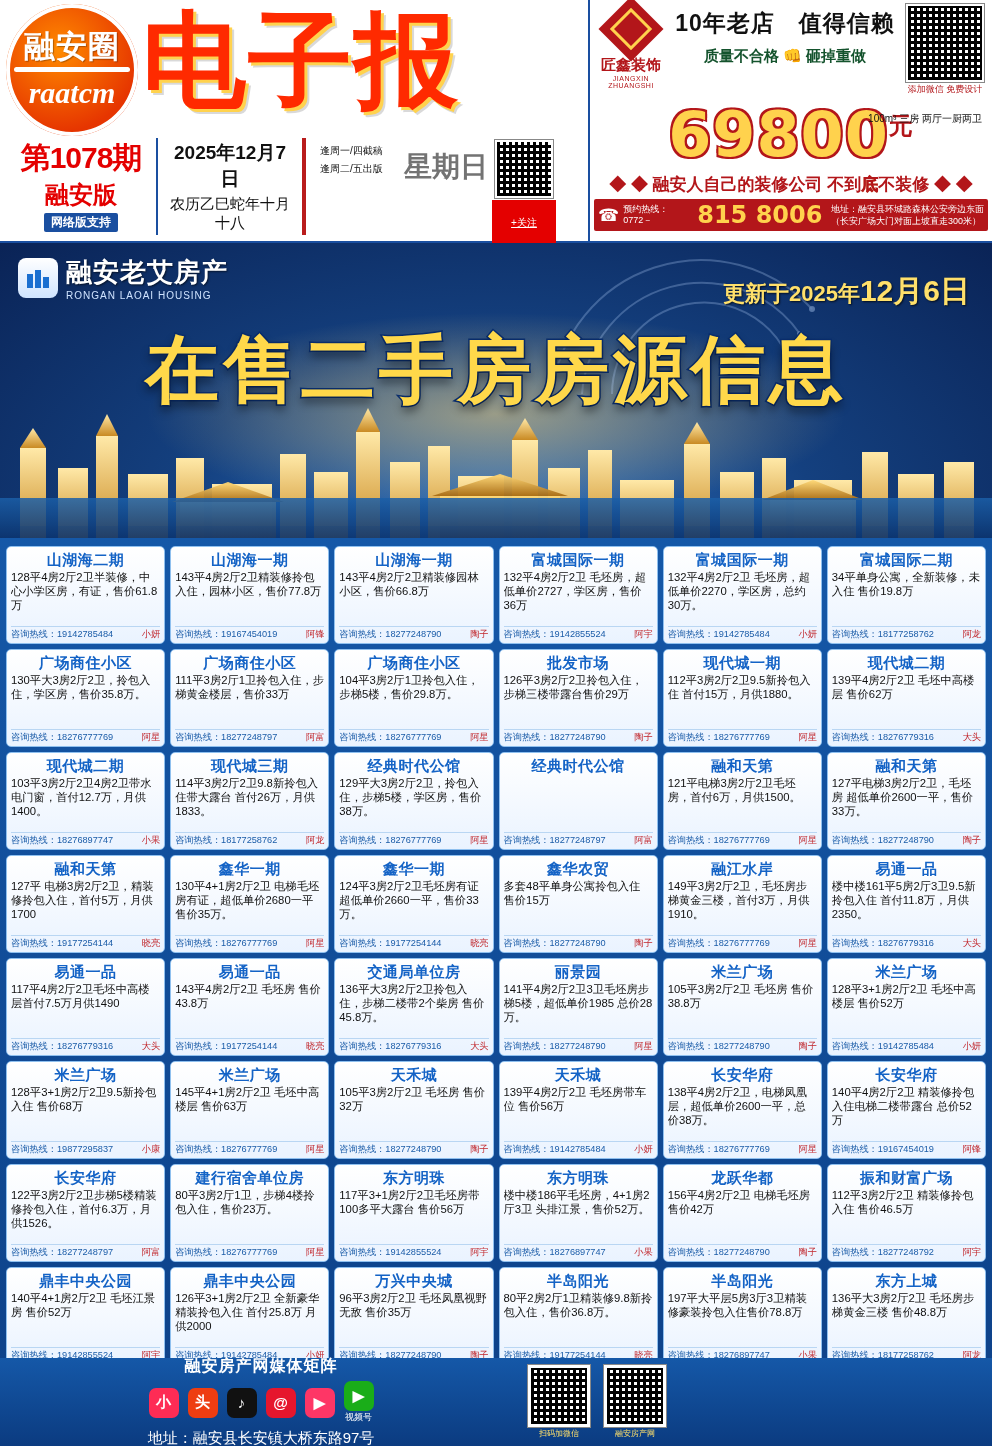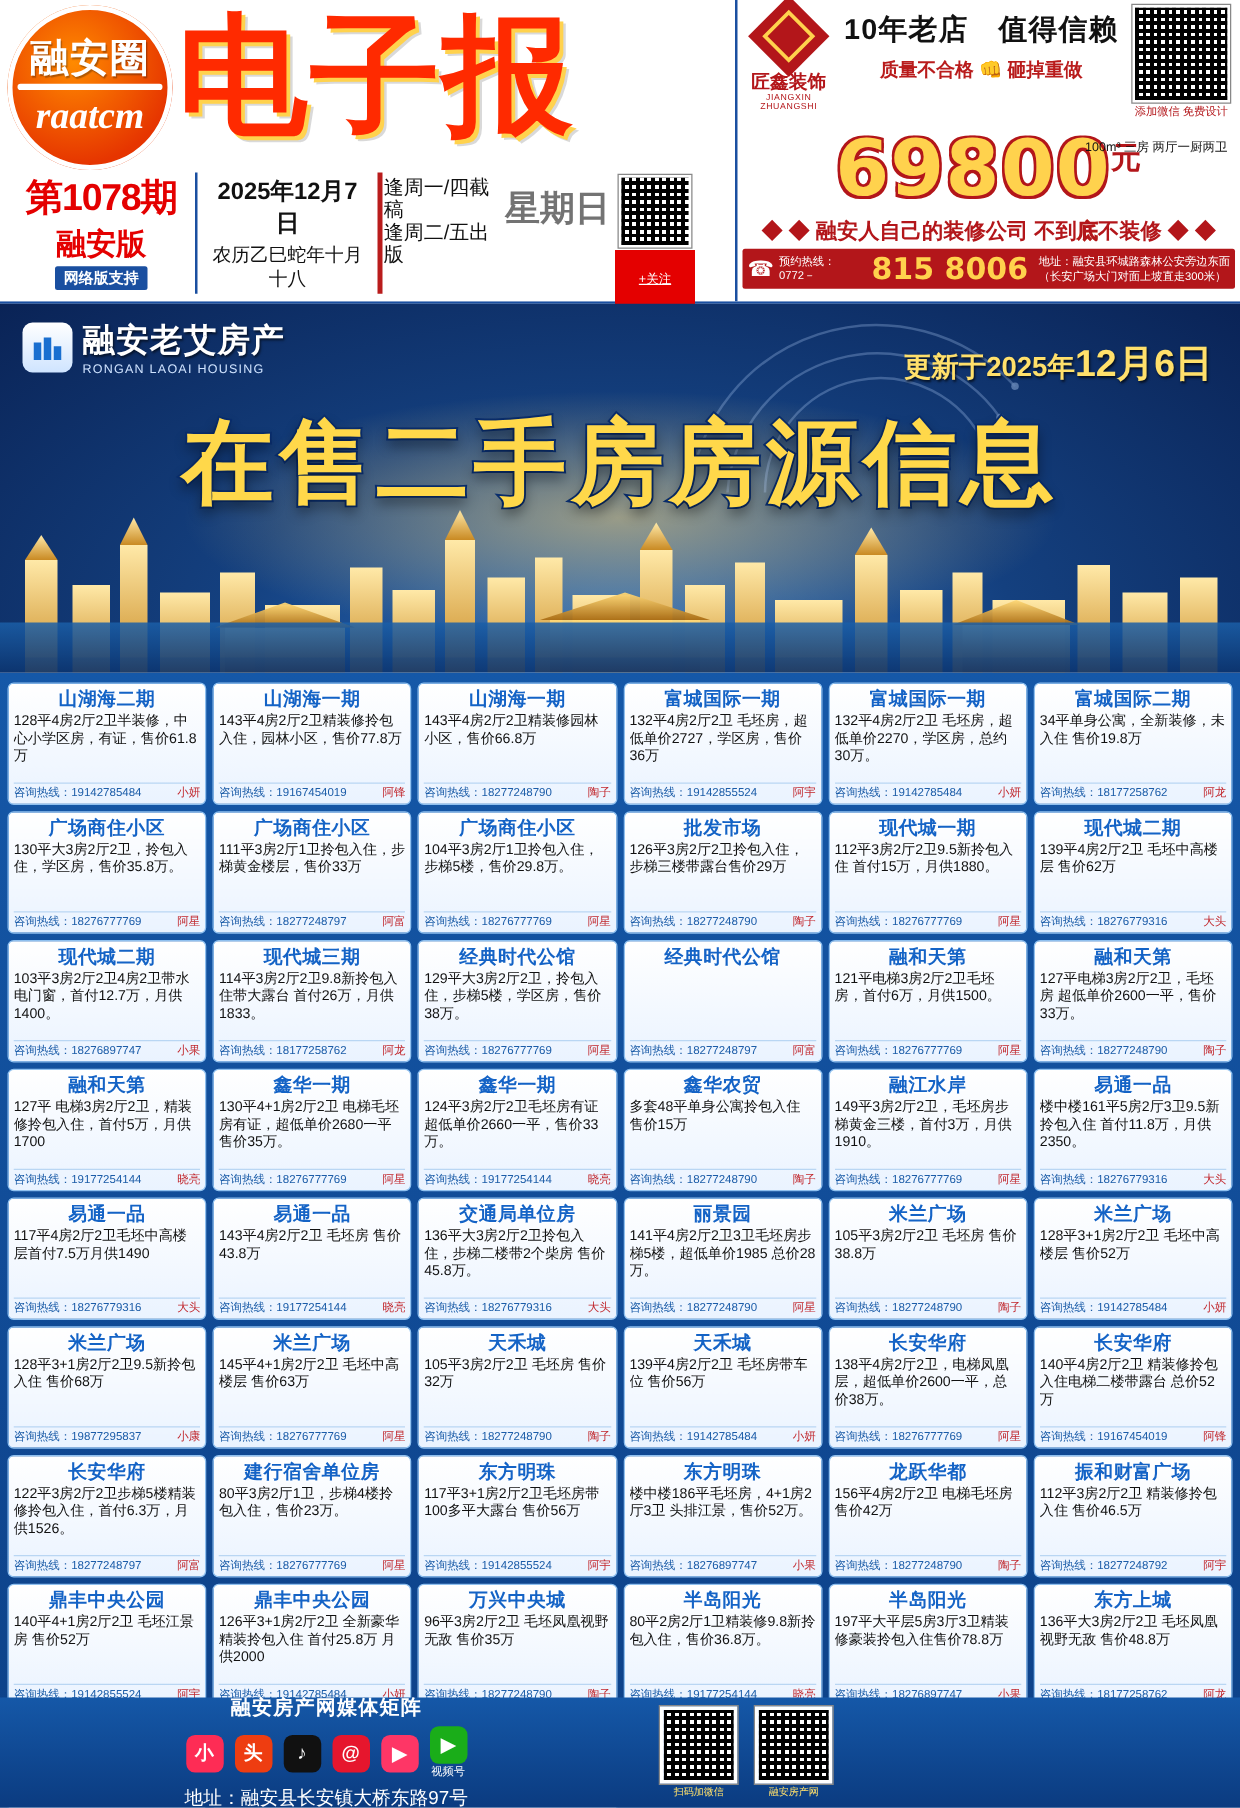"质量不合格 👊 砸掉重做" .ad-mid .t2 { color: #b91c1c -> #14532d }
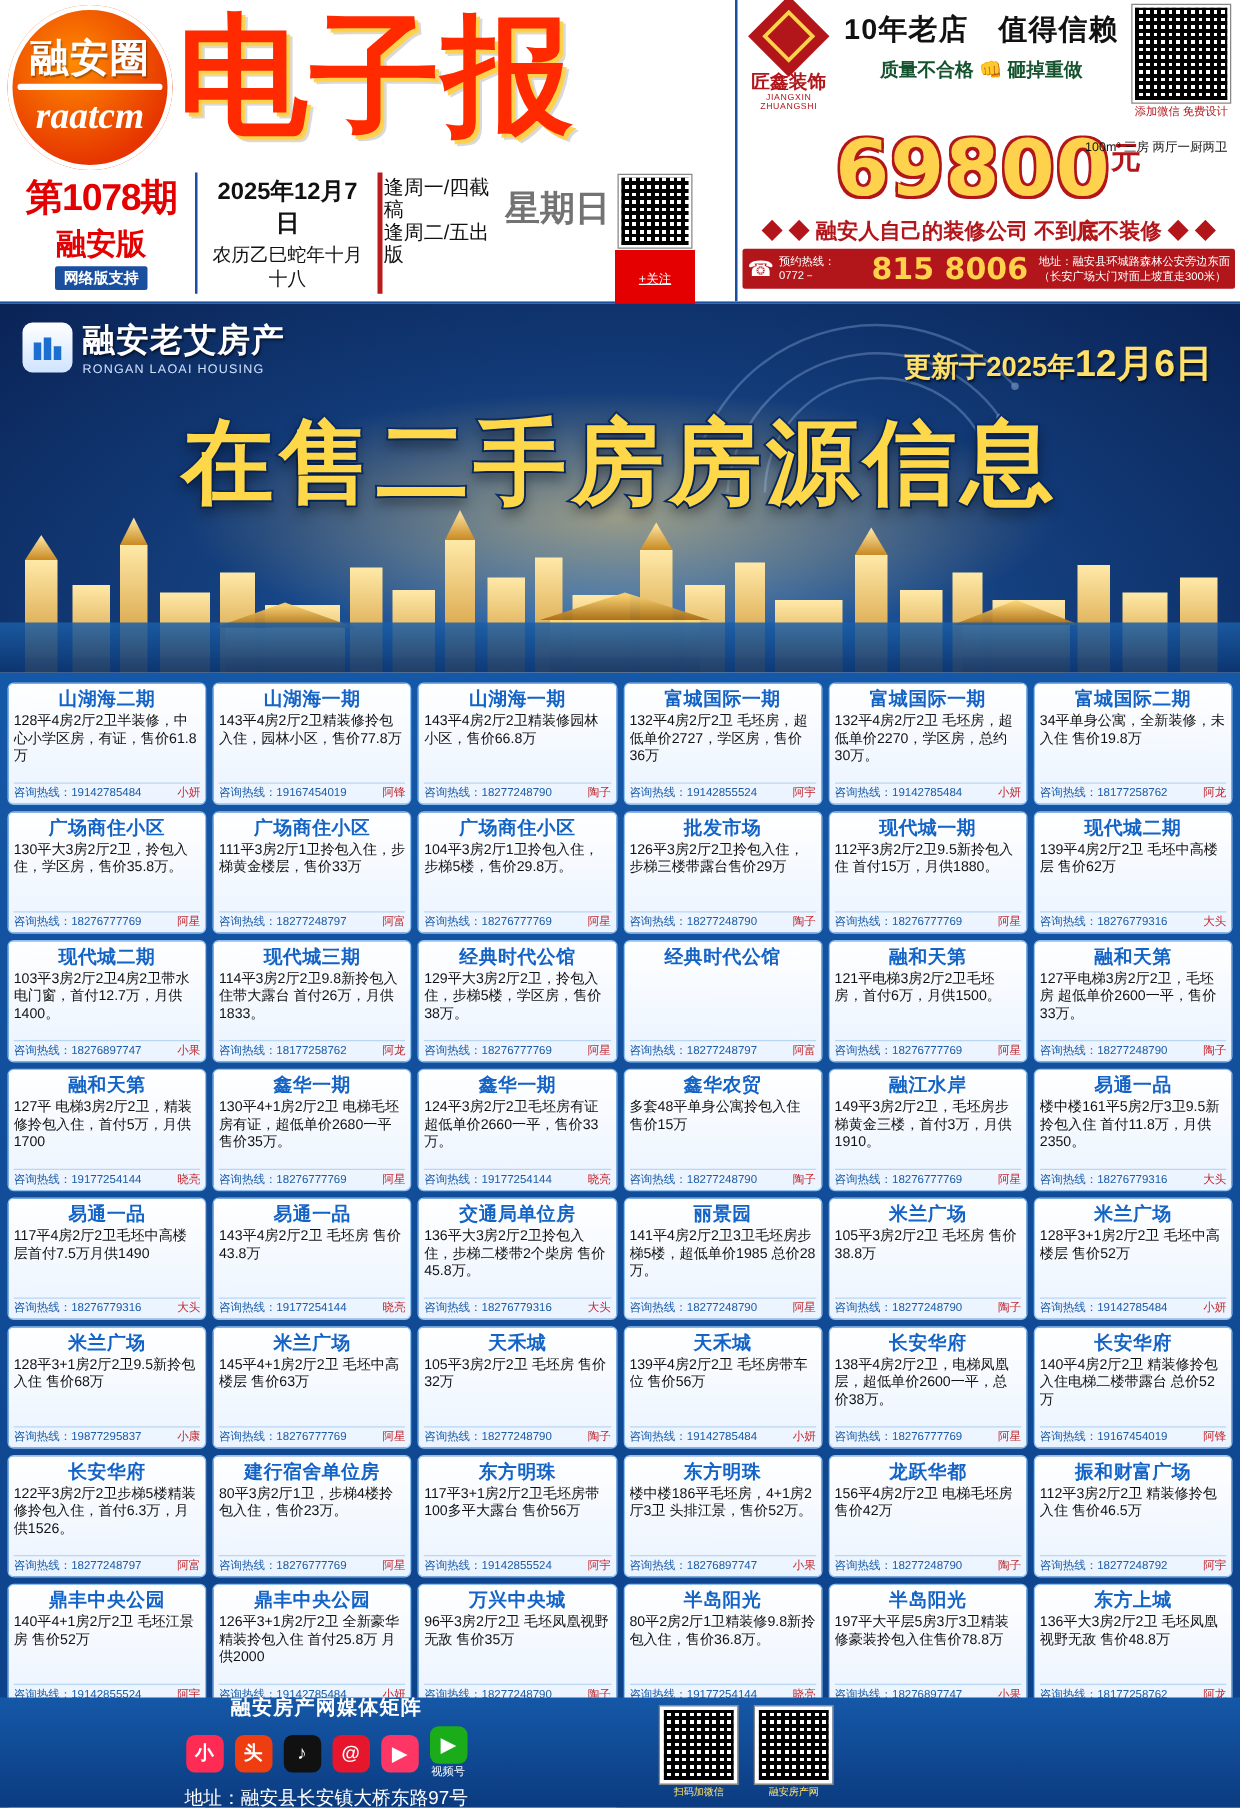"逢周一/四截稿" .pub-col { font-size: 16px -> 10px; padding: 4px 6px 0 1px -> 4px 6px 0 14px }
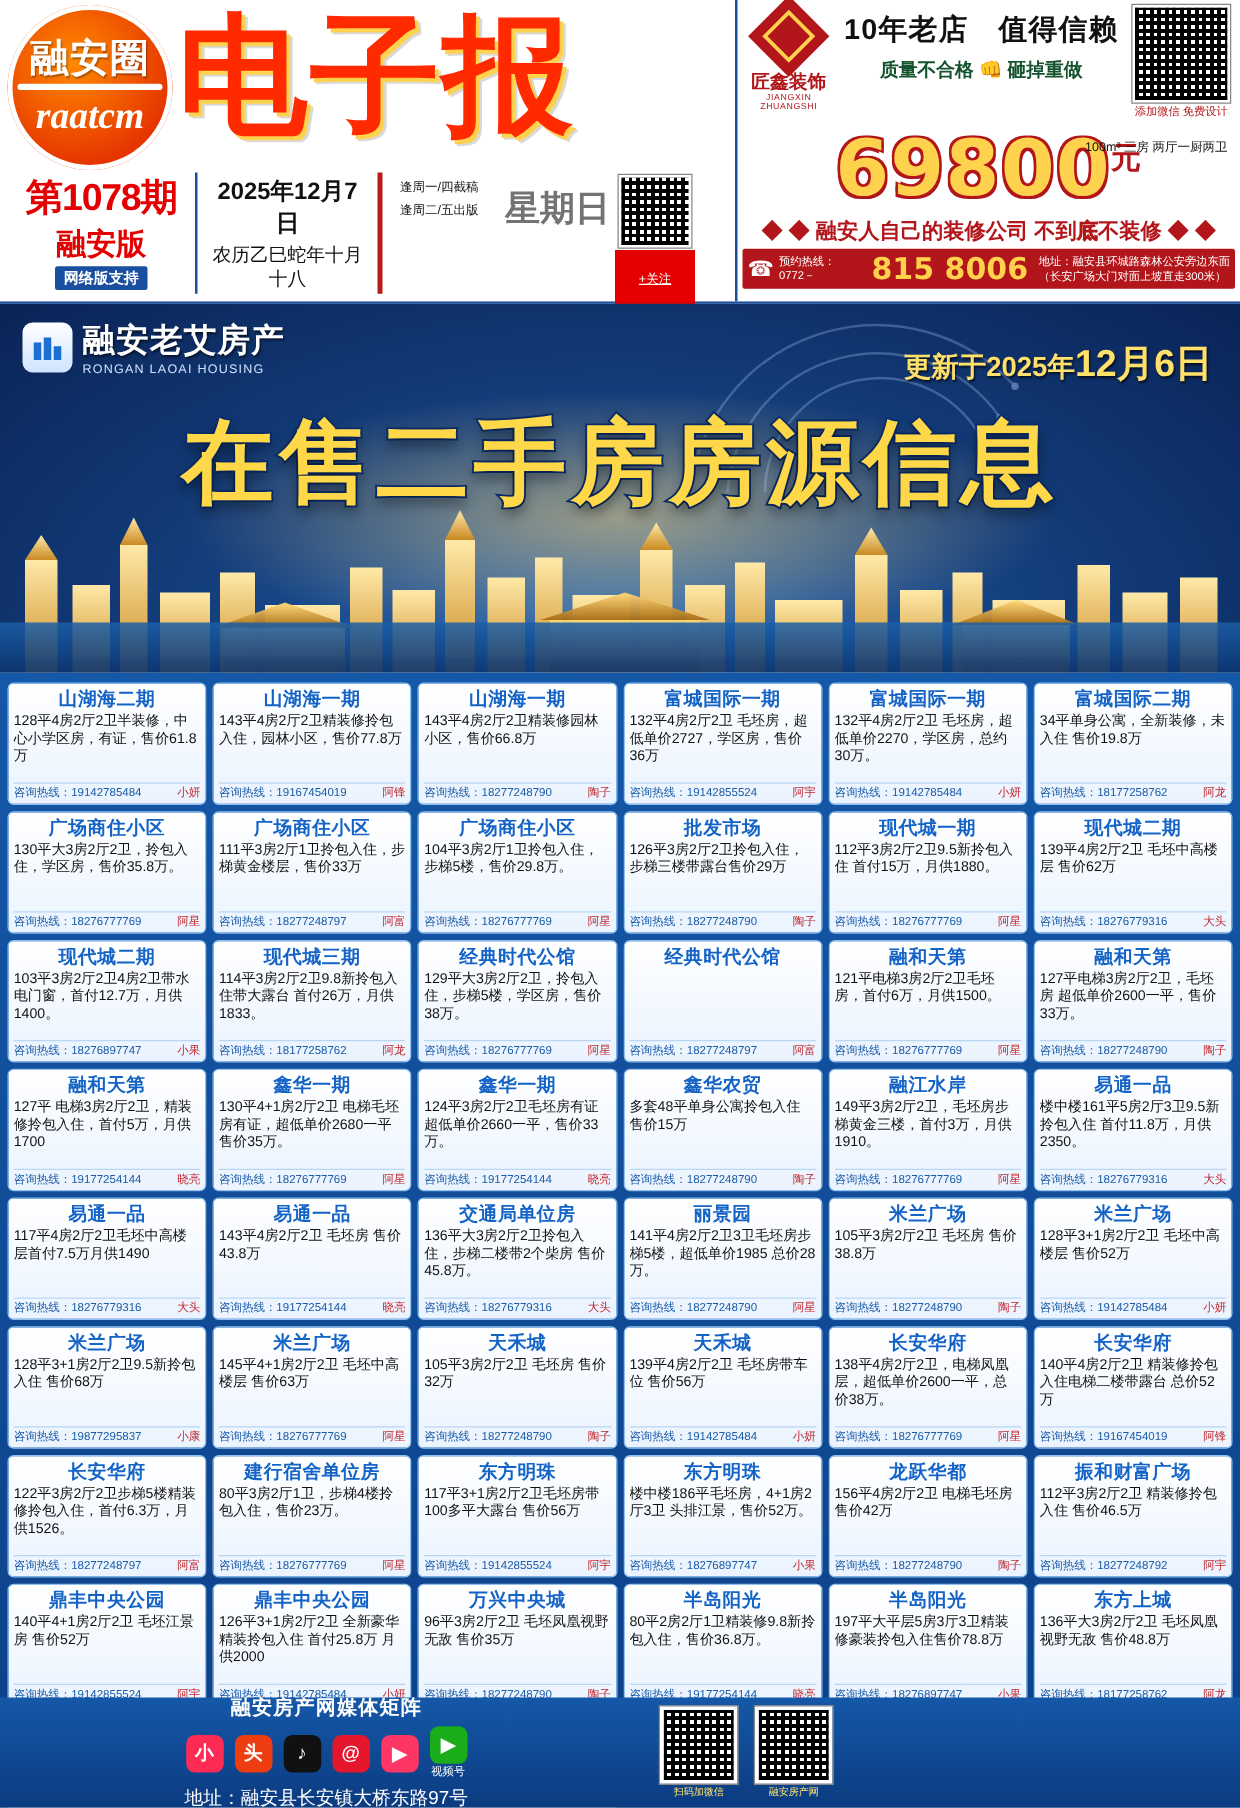"136平大3房2厅2卫 毛坯凤凰视野无敌 售价48.8万" div.d { text: 凤凰视野无敌 -> 房步梯黄金三楼 }
